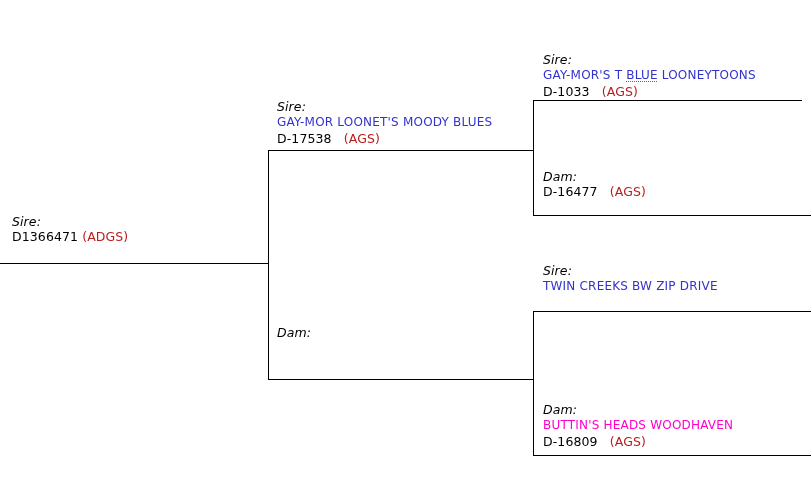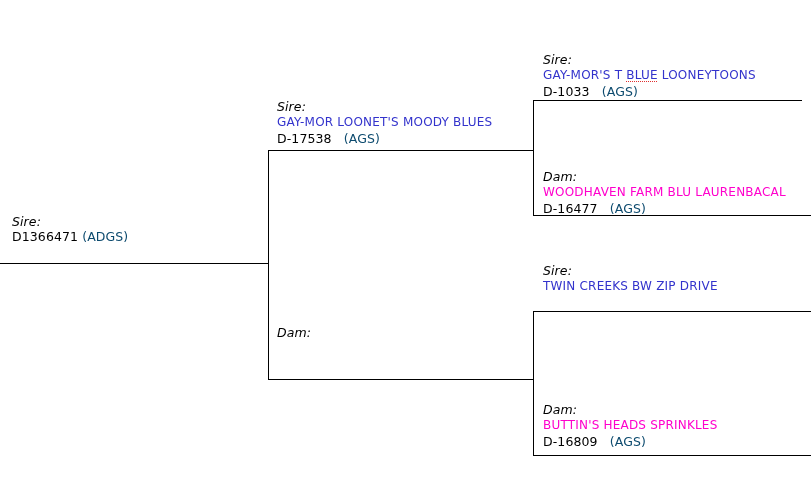"(AGS)" .node .reg .assoc { color: #0c4a6e -> #b91c1c }
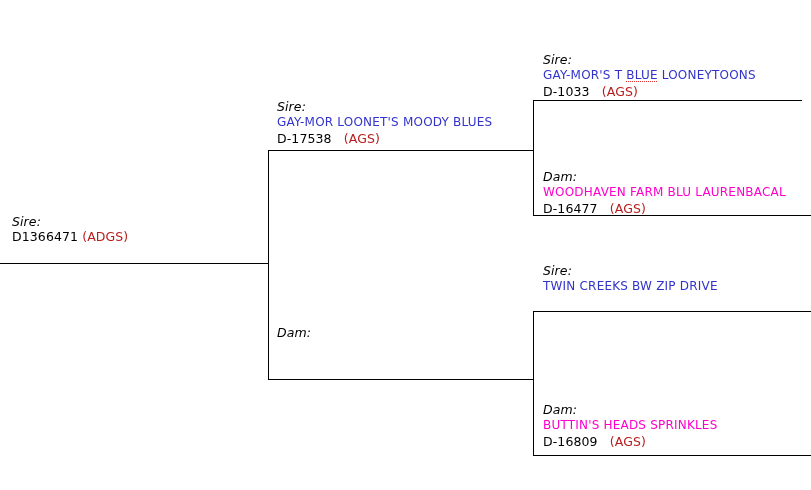"WOODHAVEN FARM BLU LAURENBACAL" div.name { html: <div>WOODHAVEN FARM BLU LAURENBACAL</div> -> none }
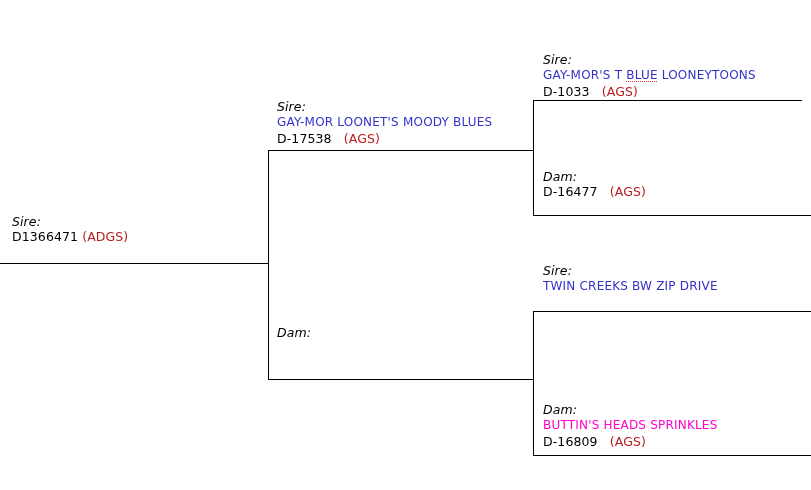"BUTTIN'S HEADS SPRINKLES" div.name { text: SPRINKLES -> WOODHAVEN }
